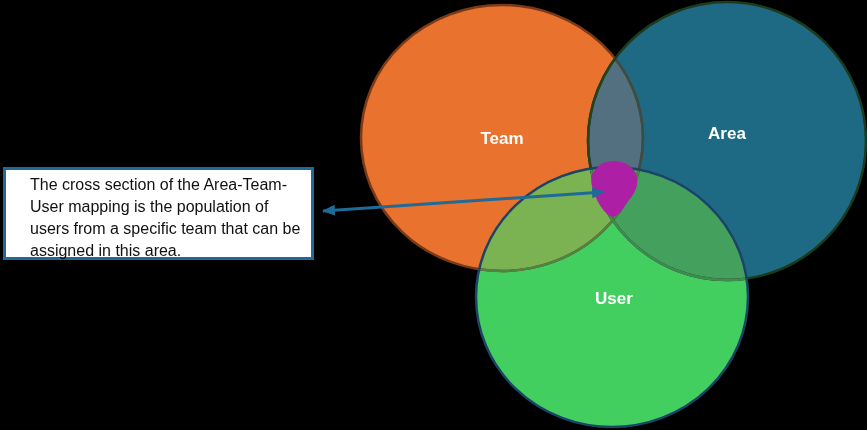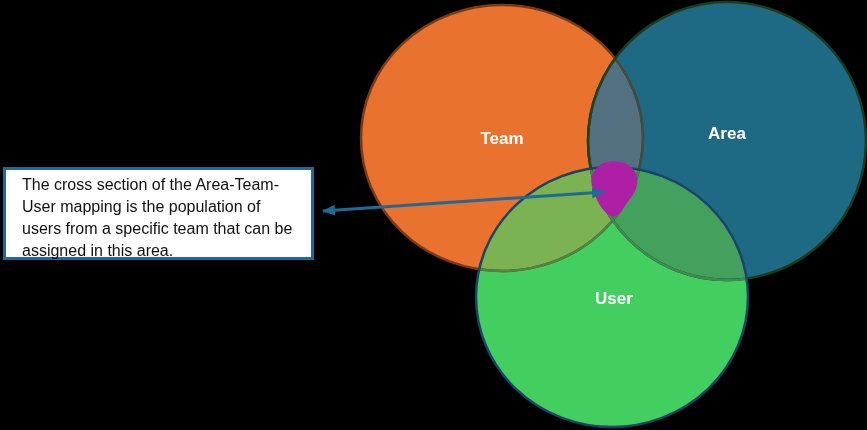"The cross section of the" .callout { padding: 4px 8px 4px 16px -> 4px 8px 4px 24px }
